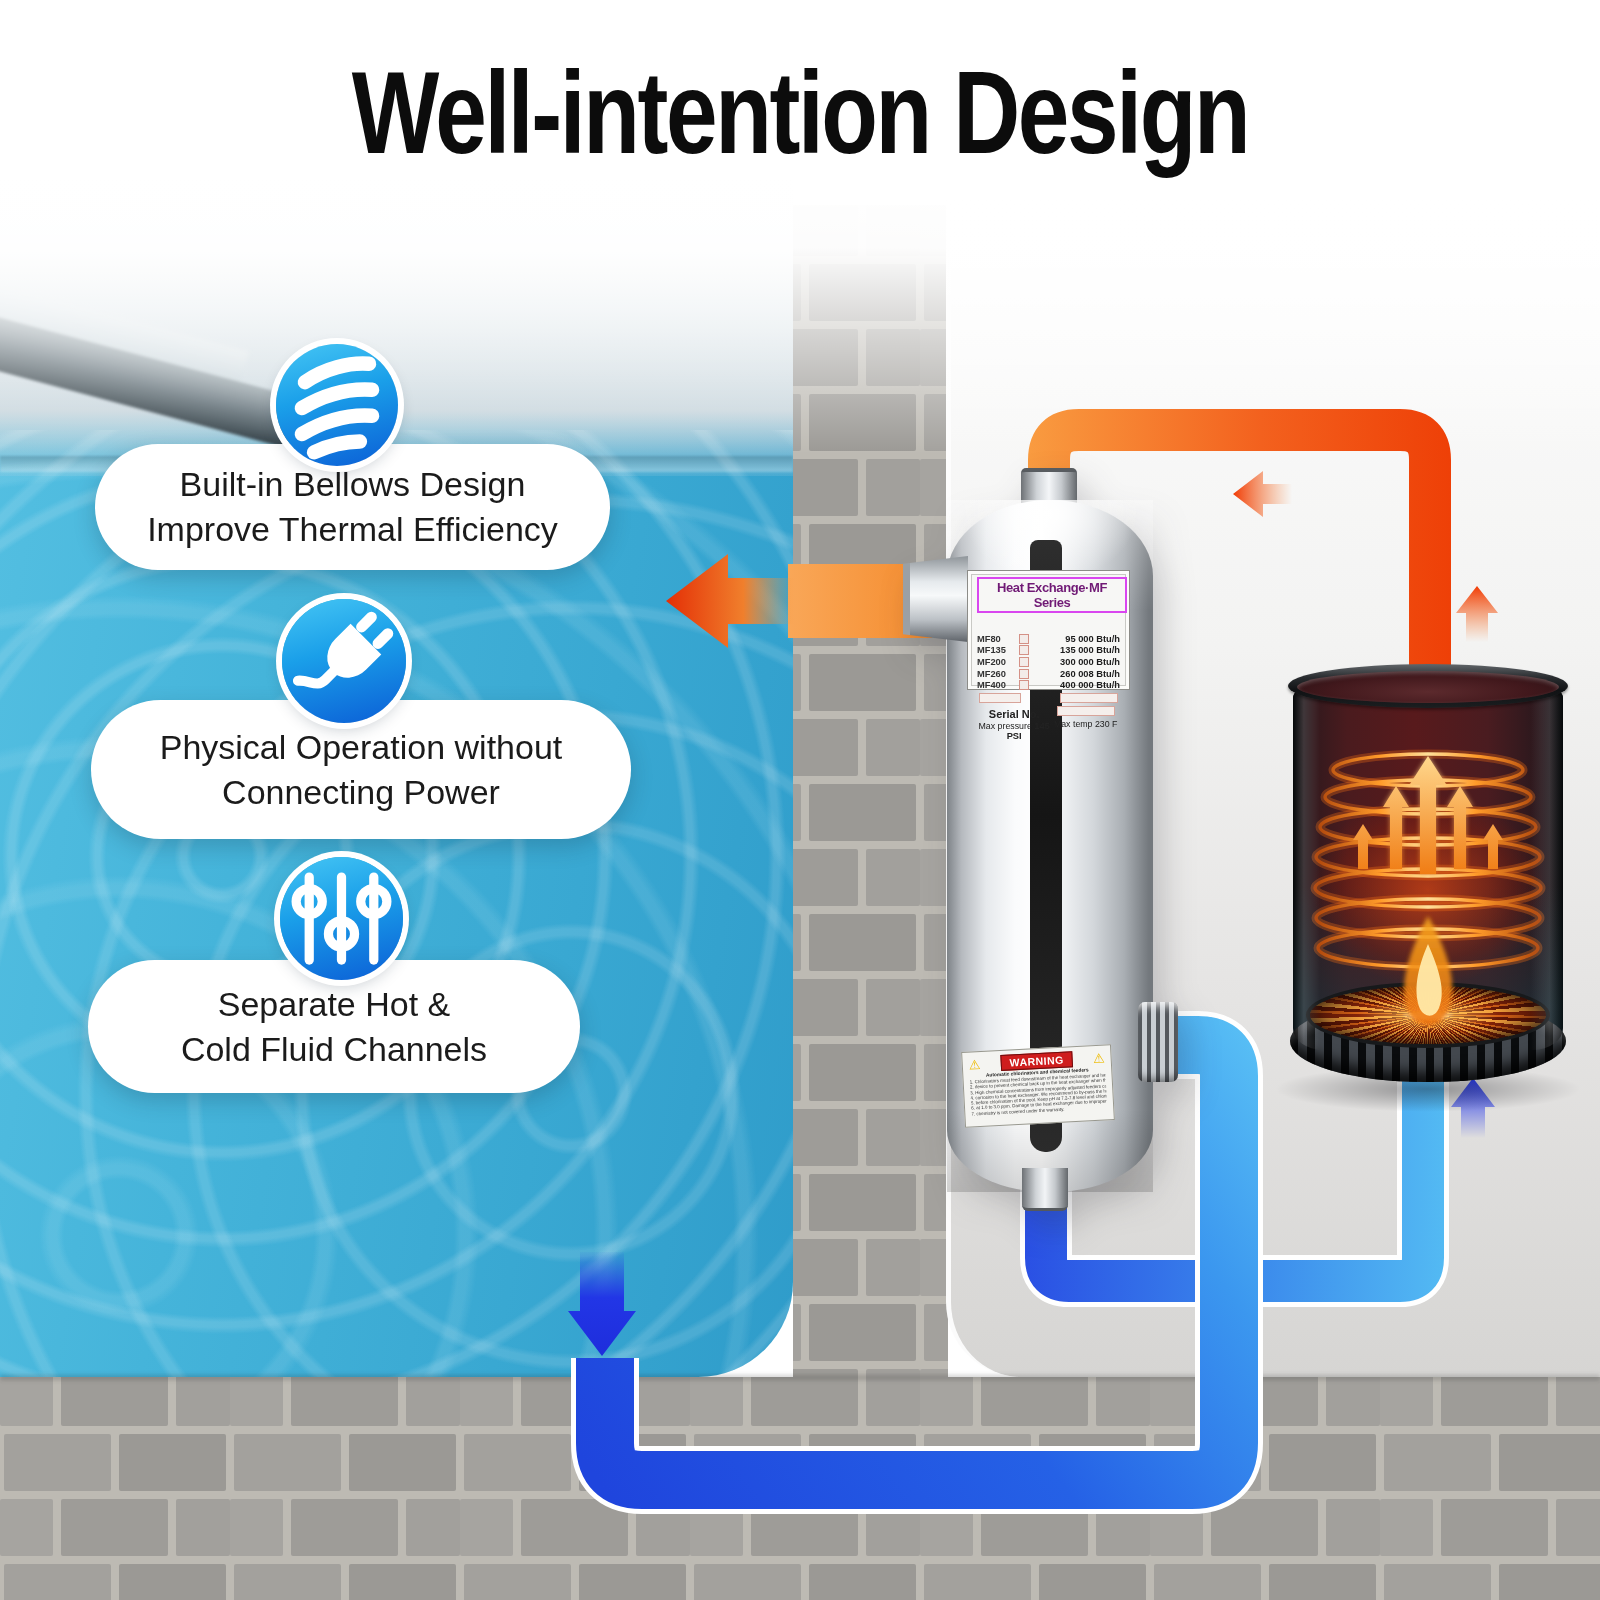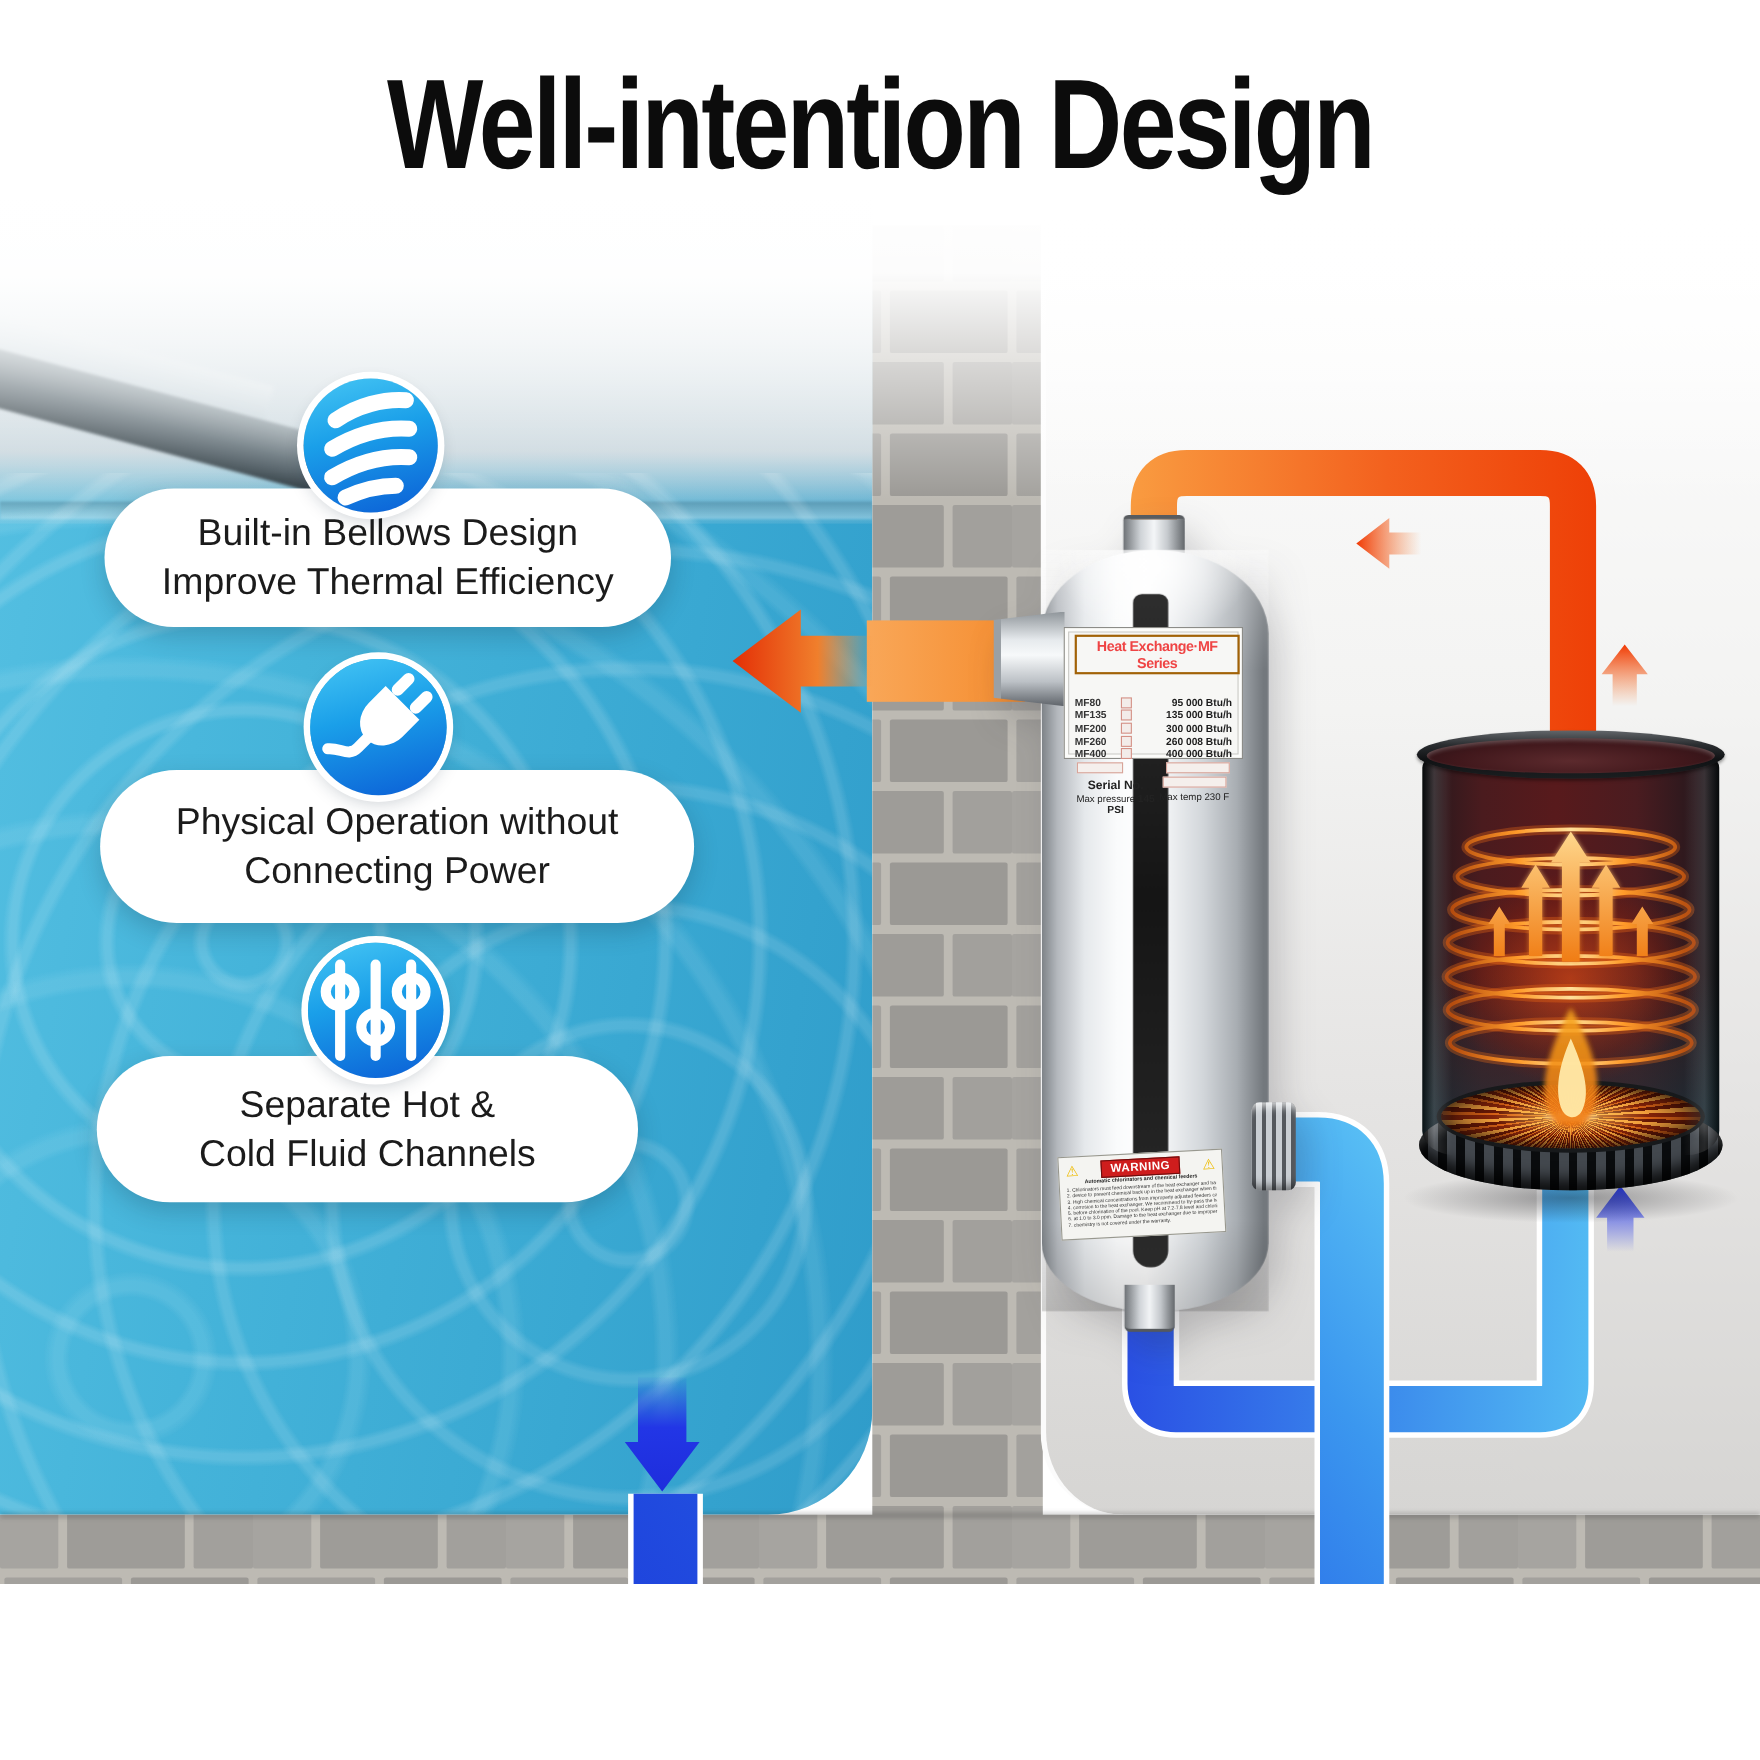"Well-intention Design" .stage { height: 1440px -> 1600px }
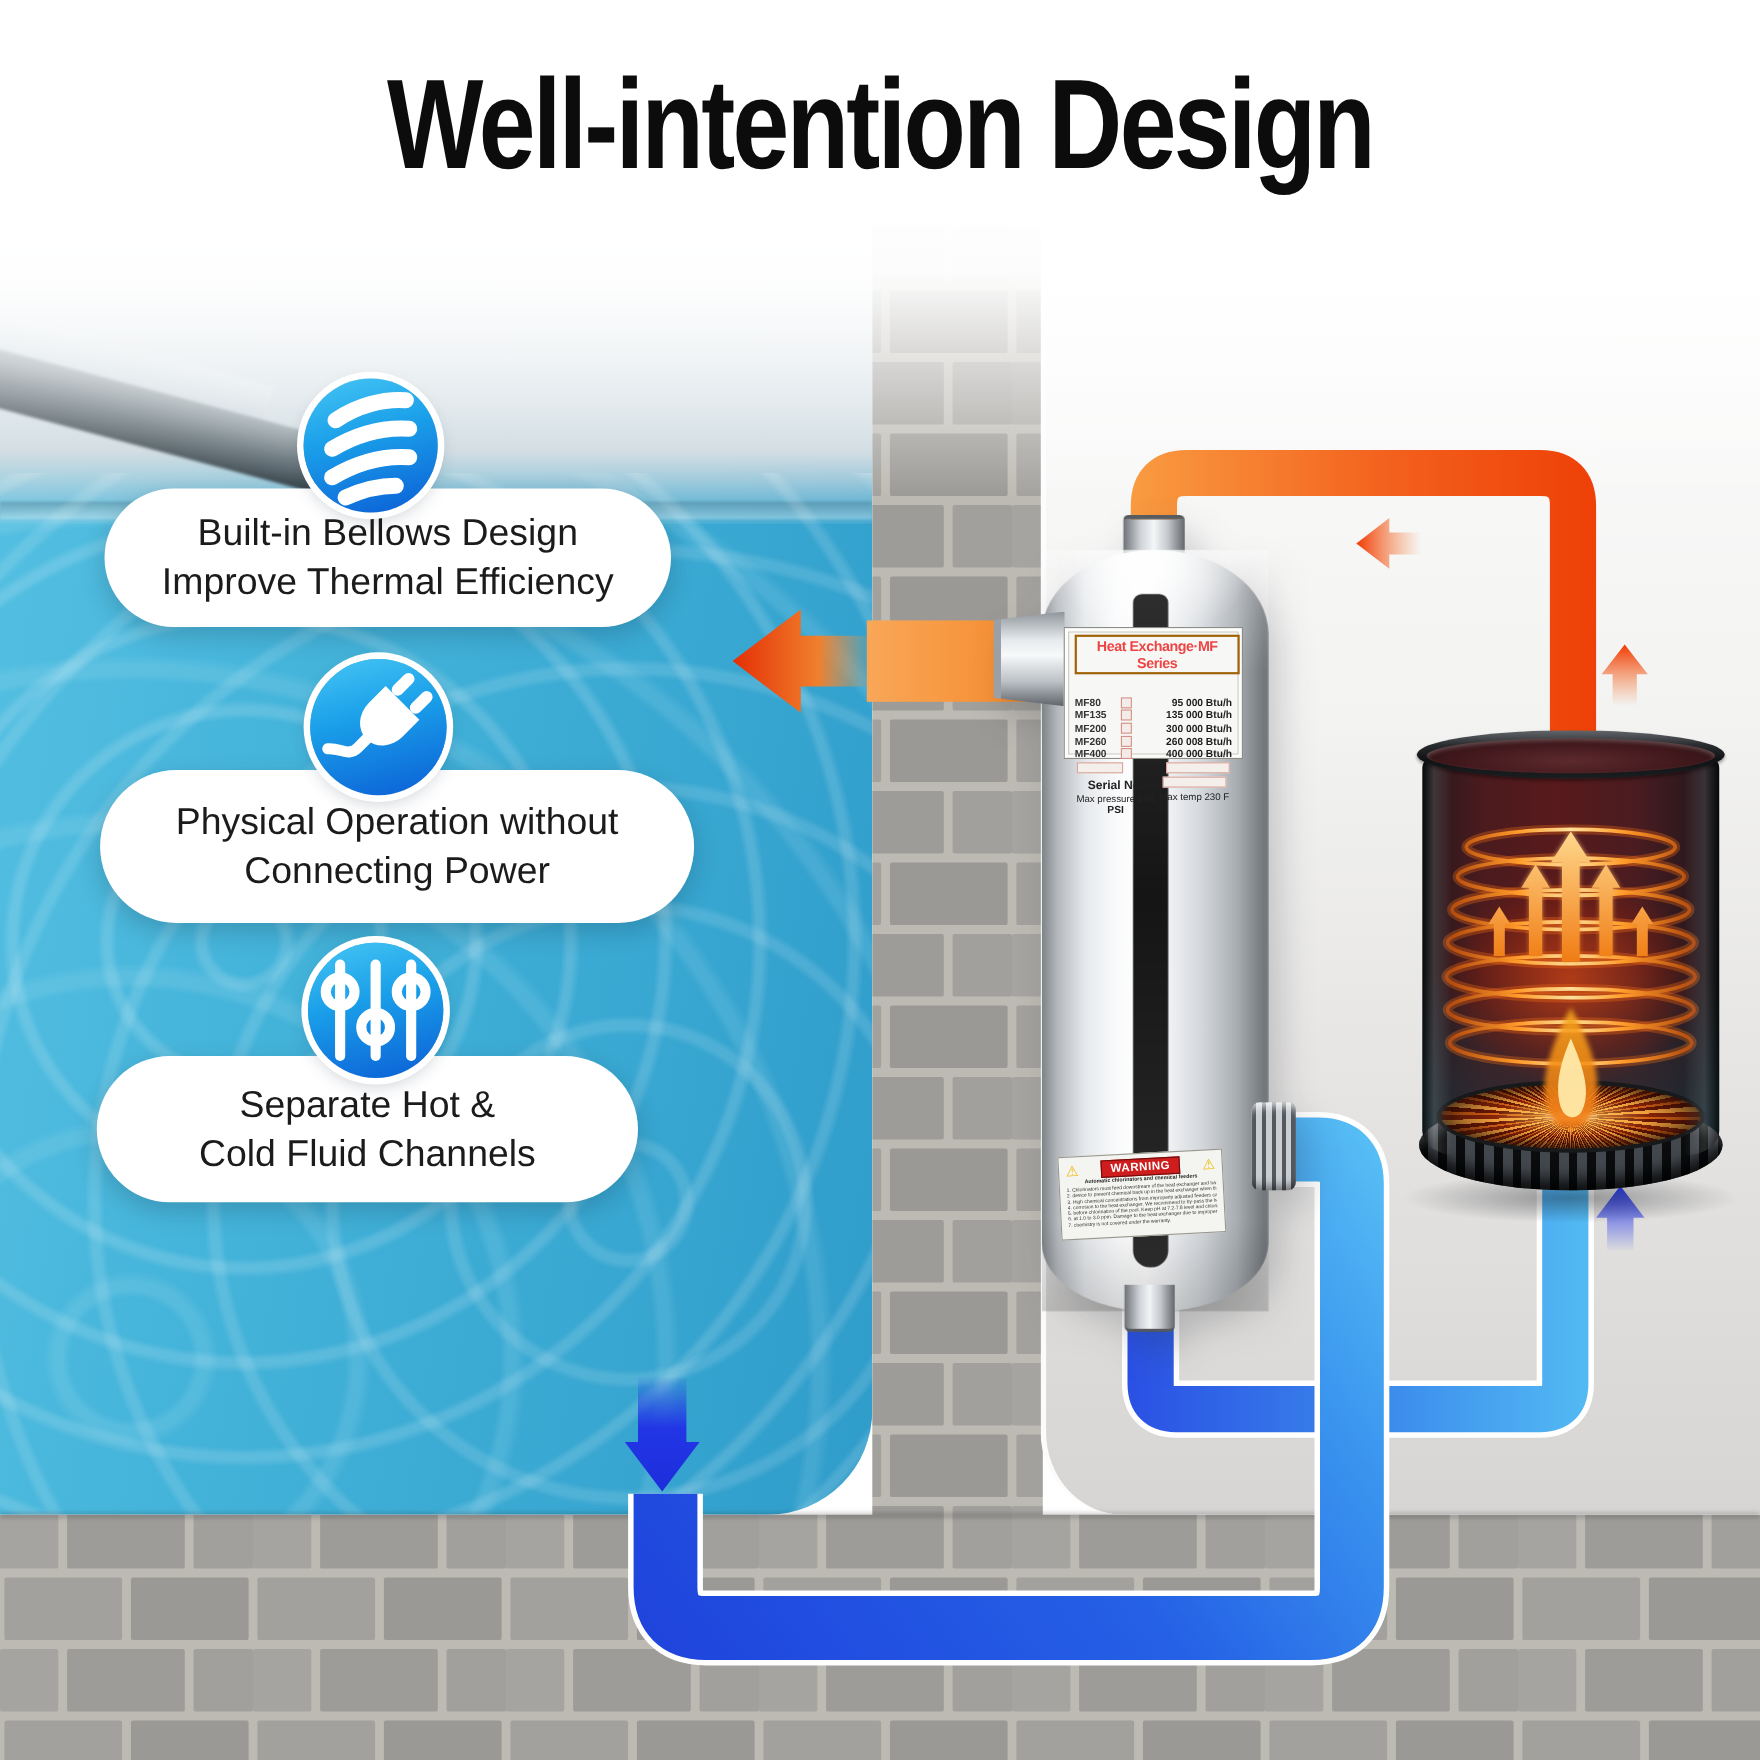"Heat Exchange·MF Series" .lbl-title { border: 2px solid #a16207 -> 2px solid #d946ef; color: #ef4444 -> #701a75 }
